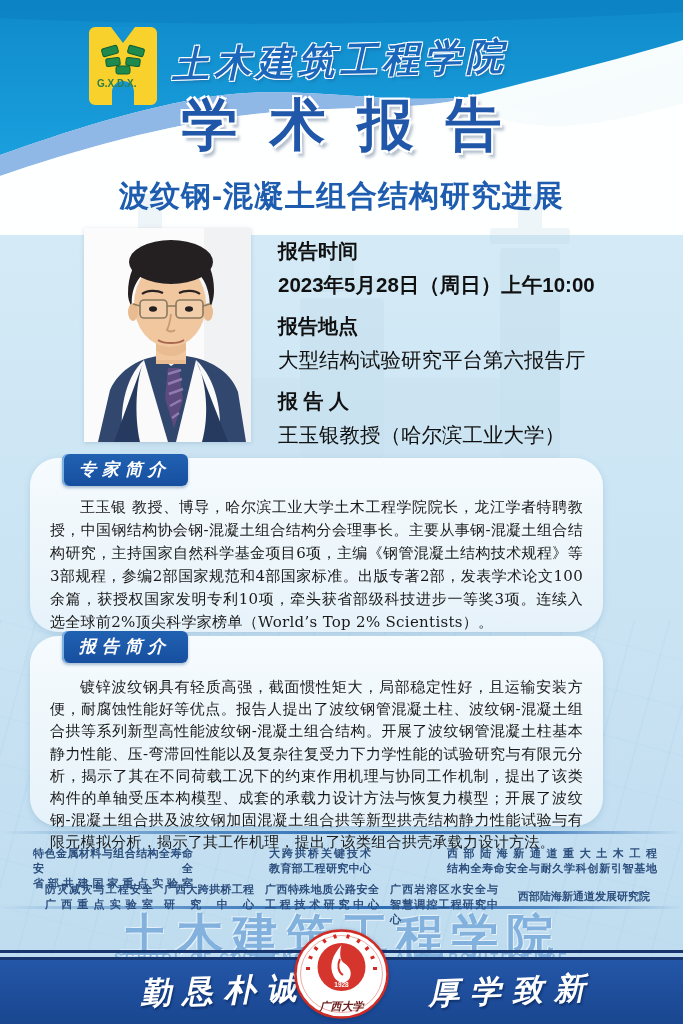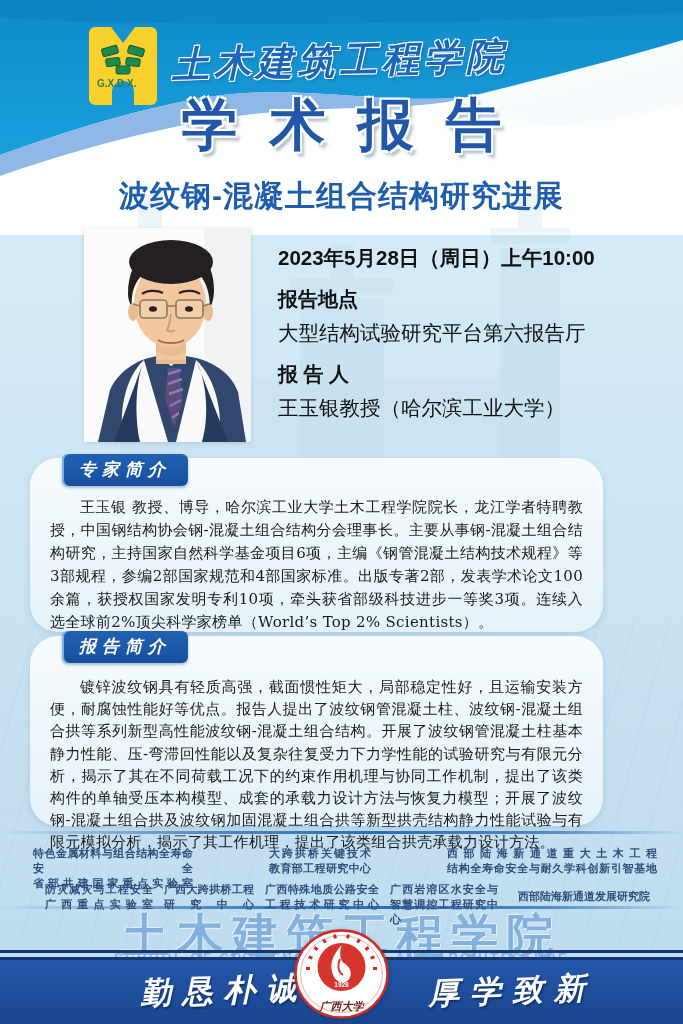"报告时间" div.lbl { html: none -> <div>报告时间</div> }
